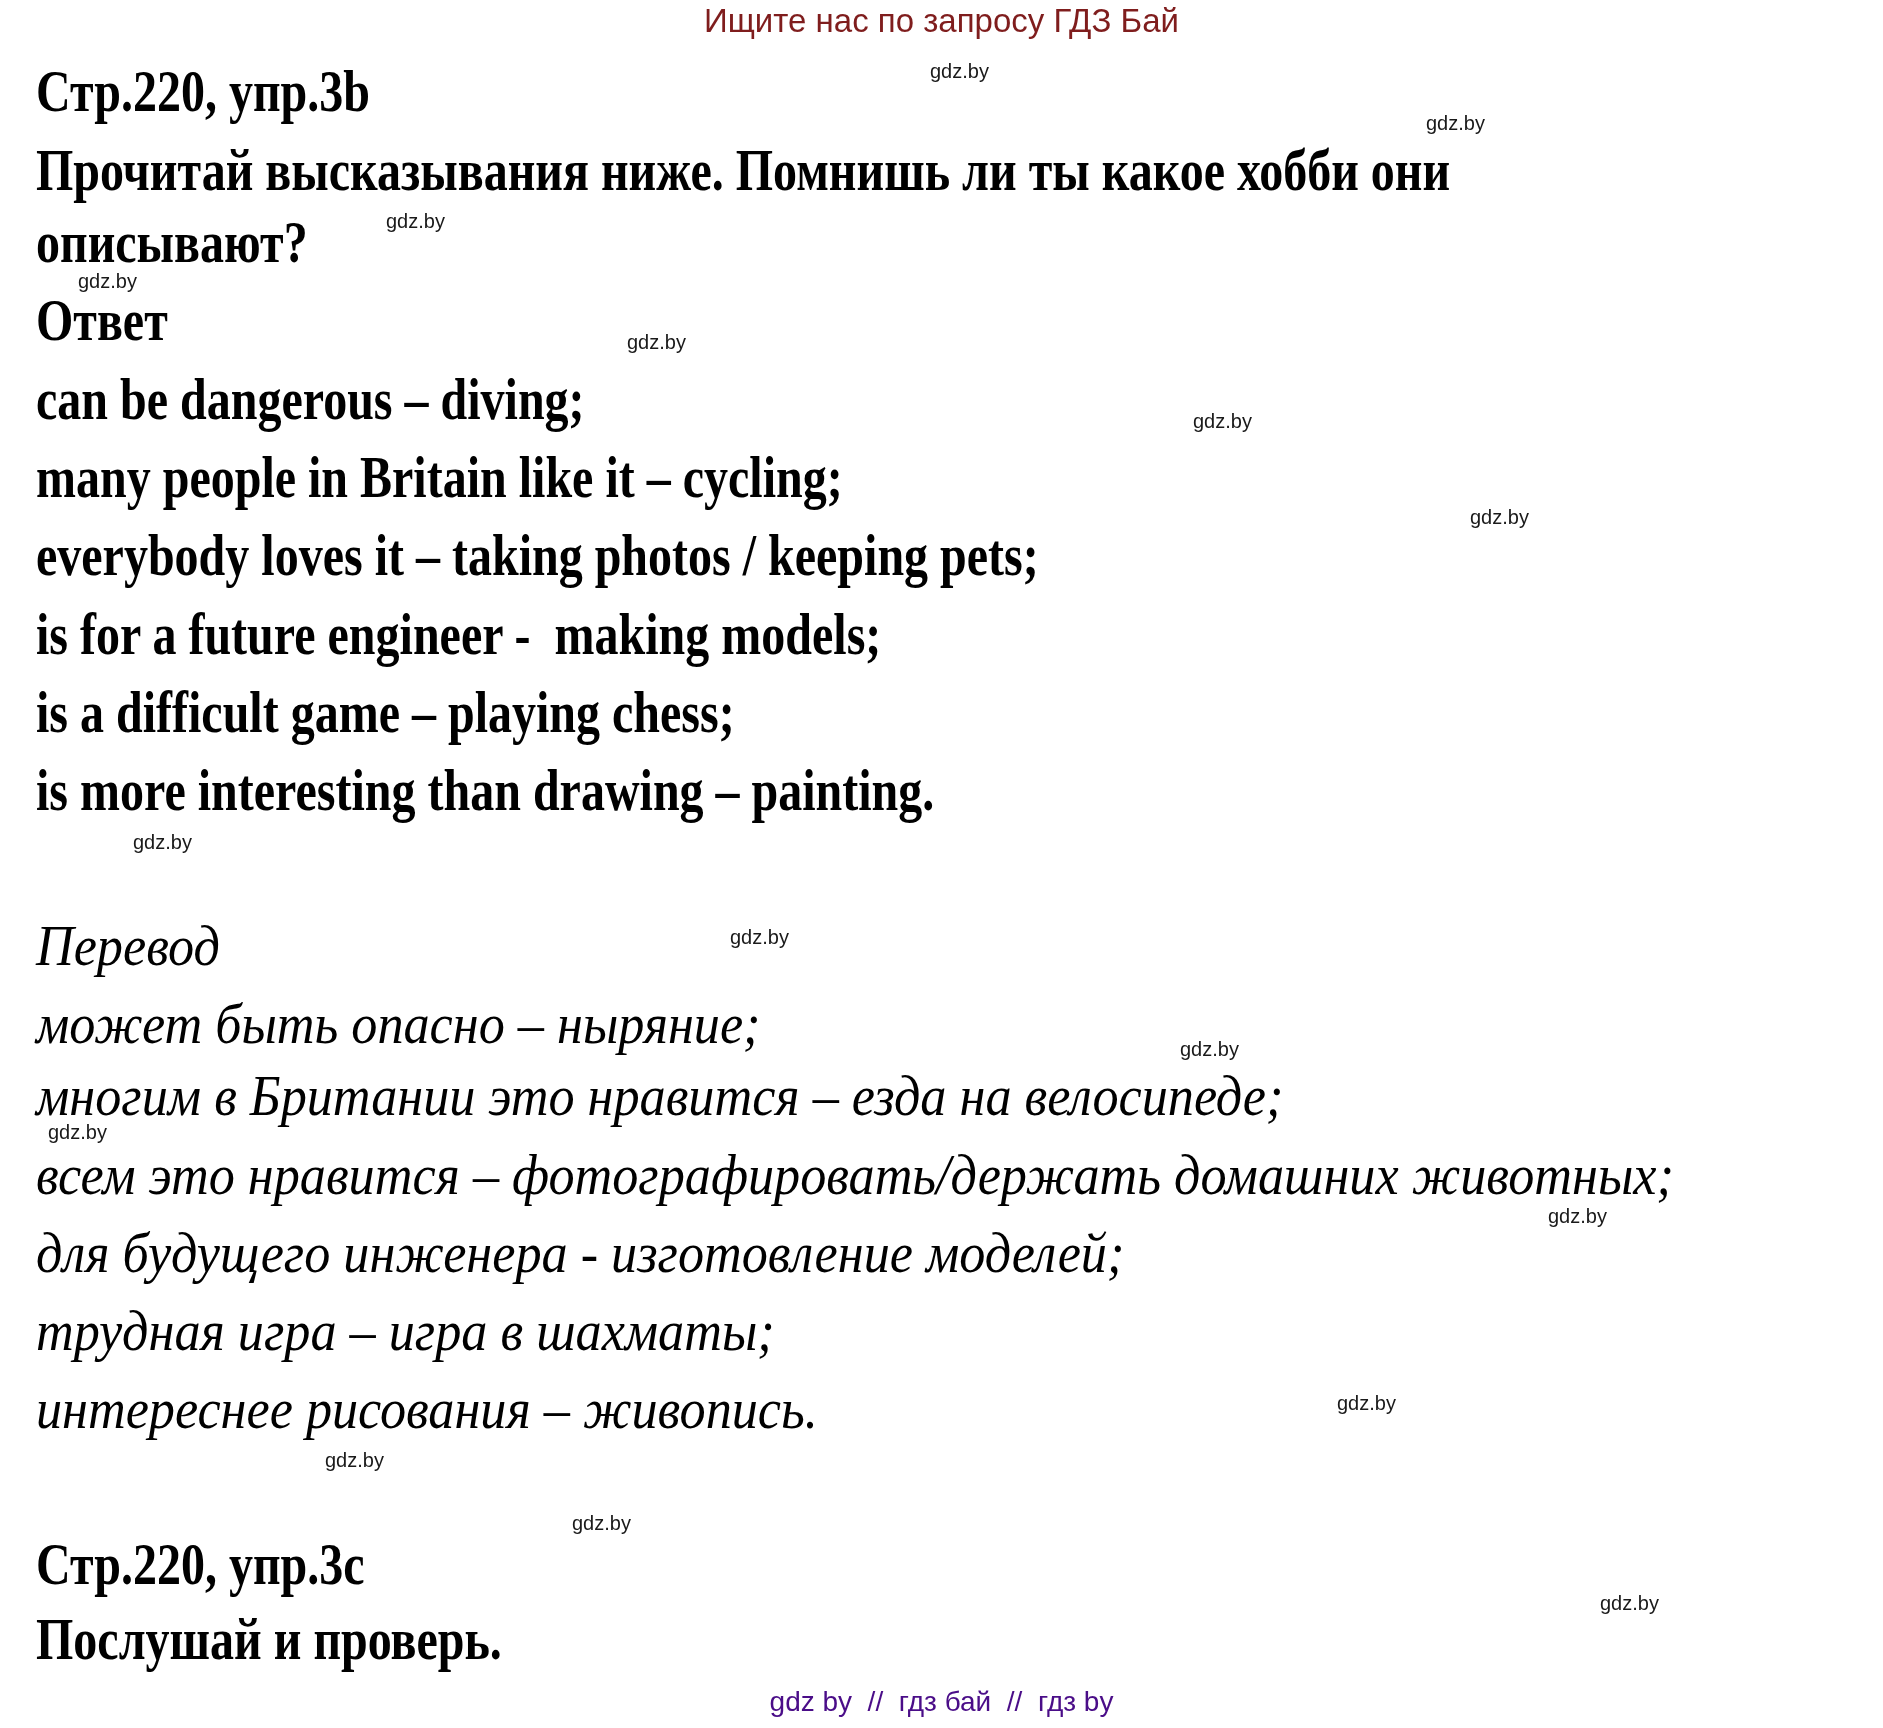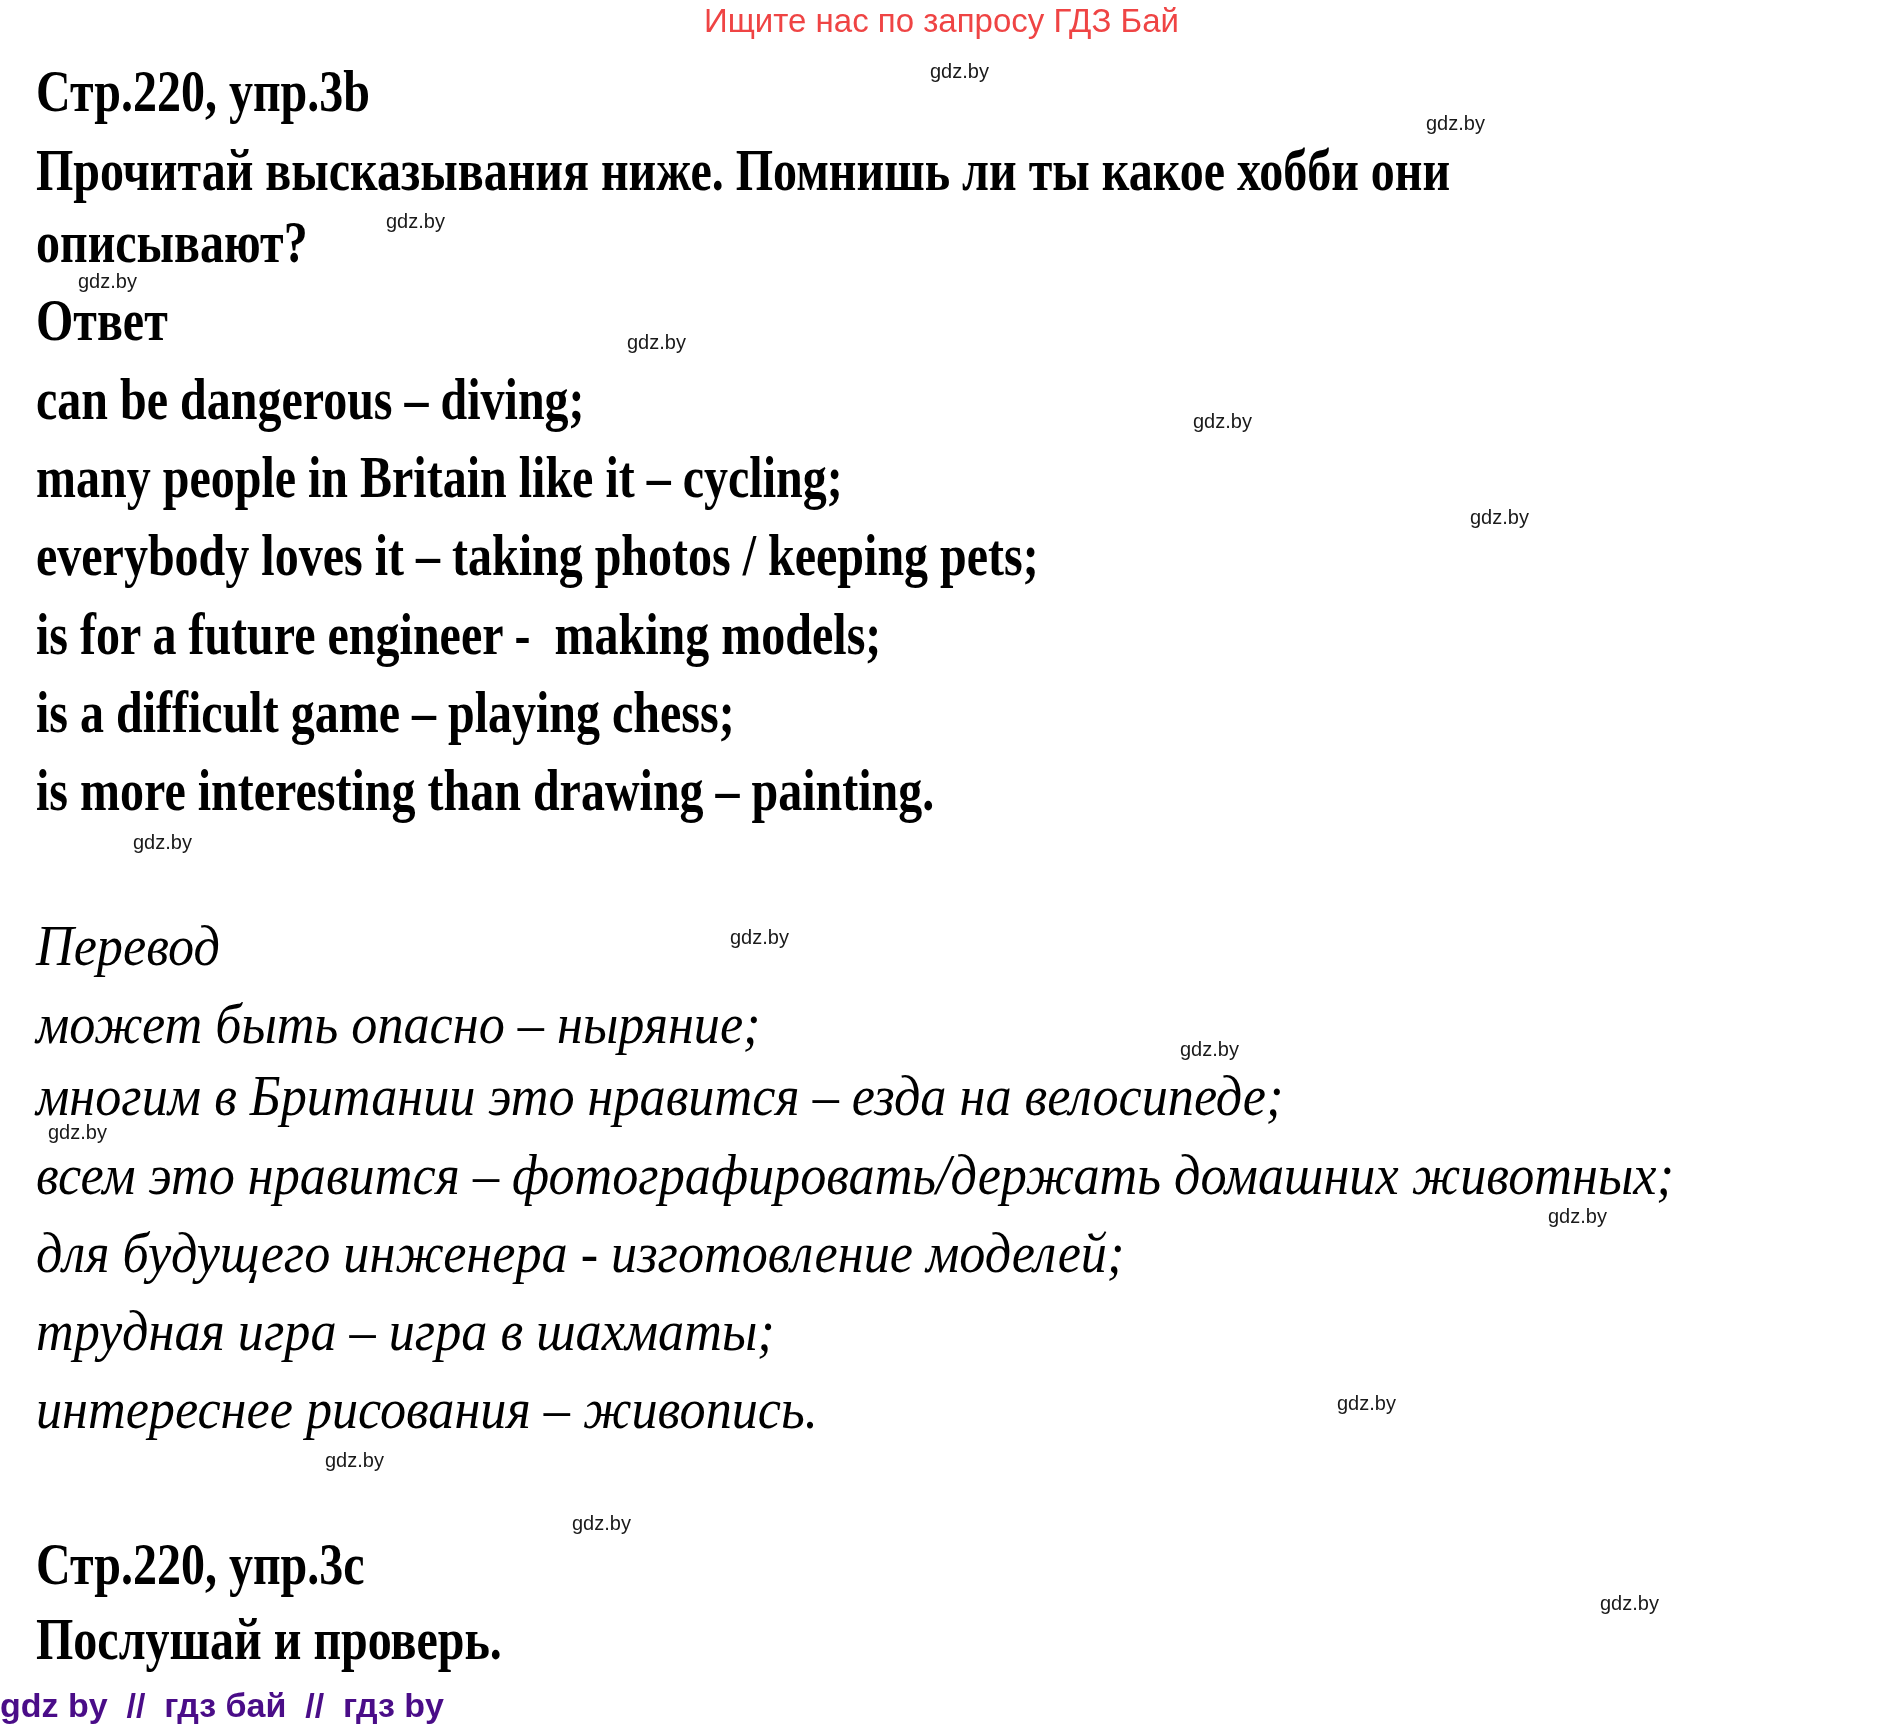"Ищите нас по запросу ГДЗ" .promo { color: #ef4444 -> #7f1d1d }
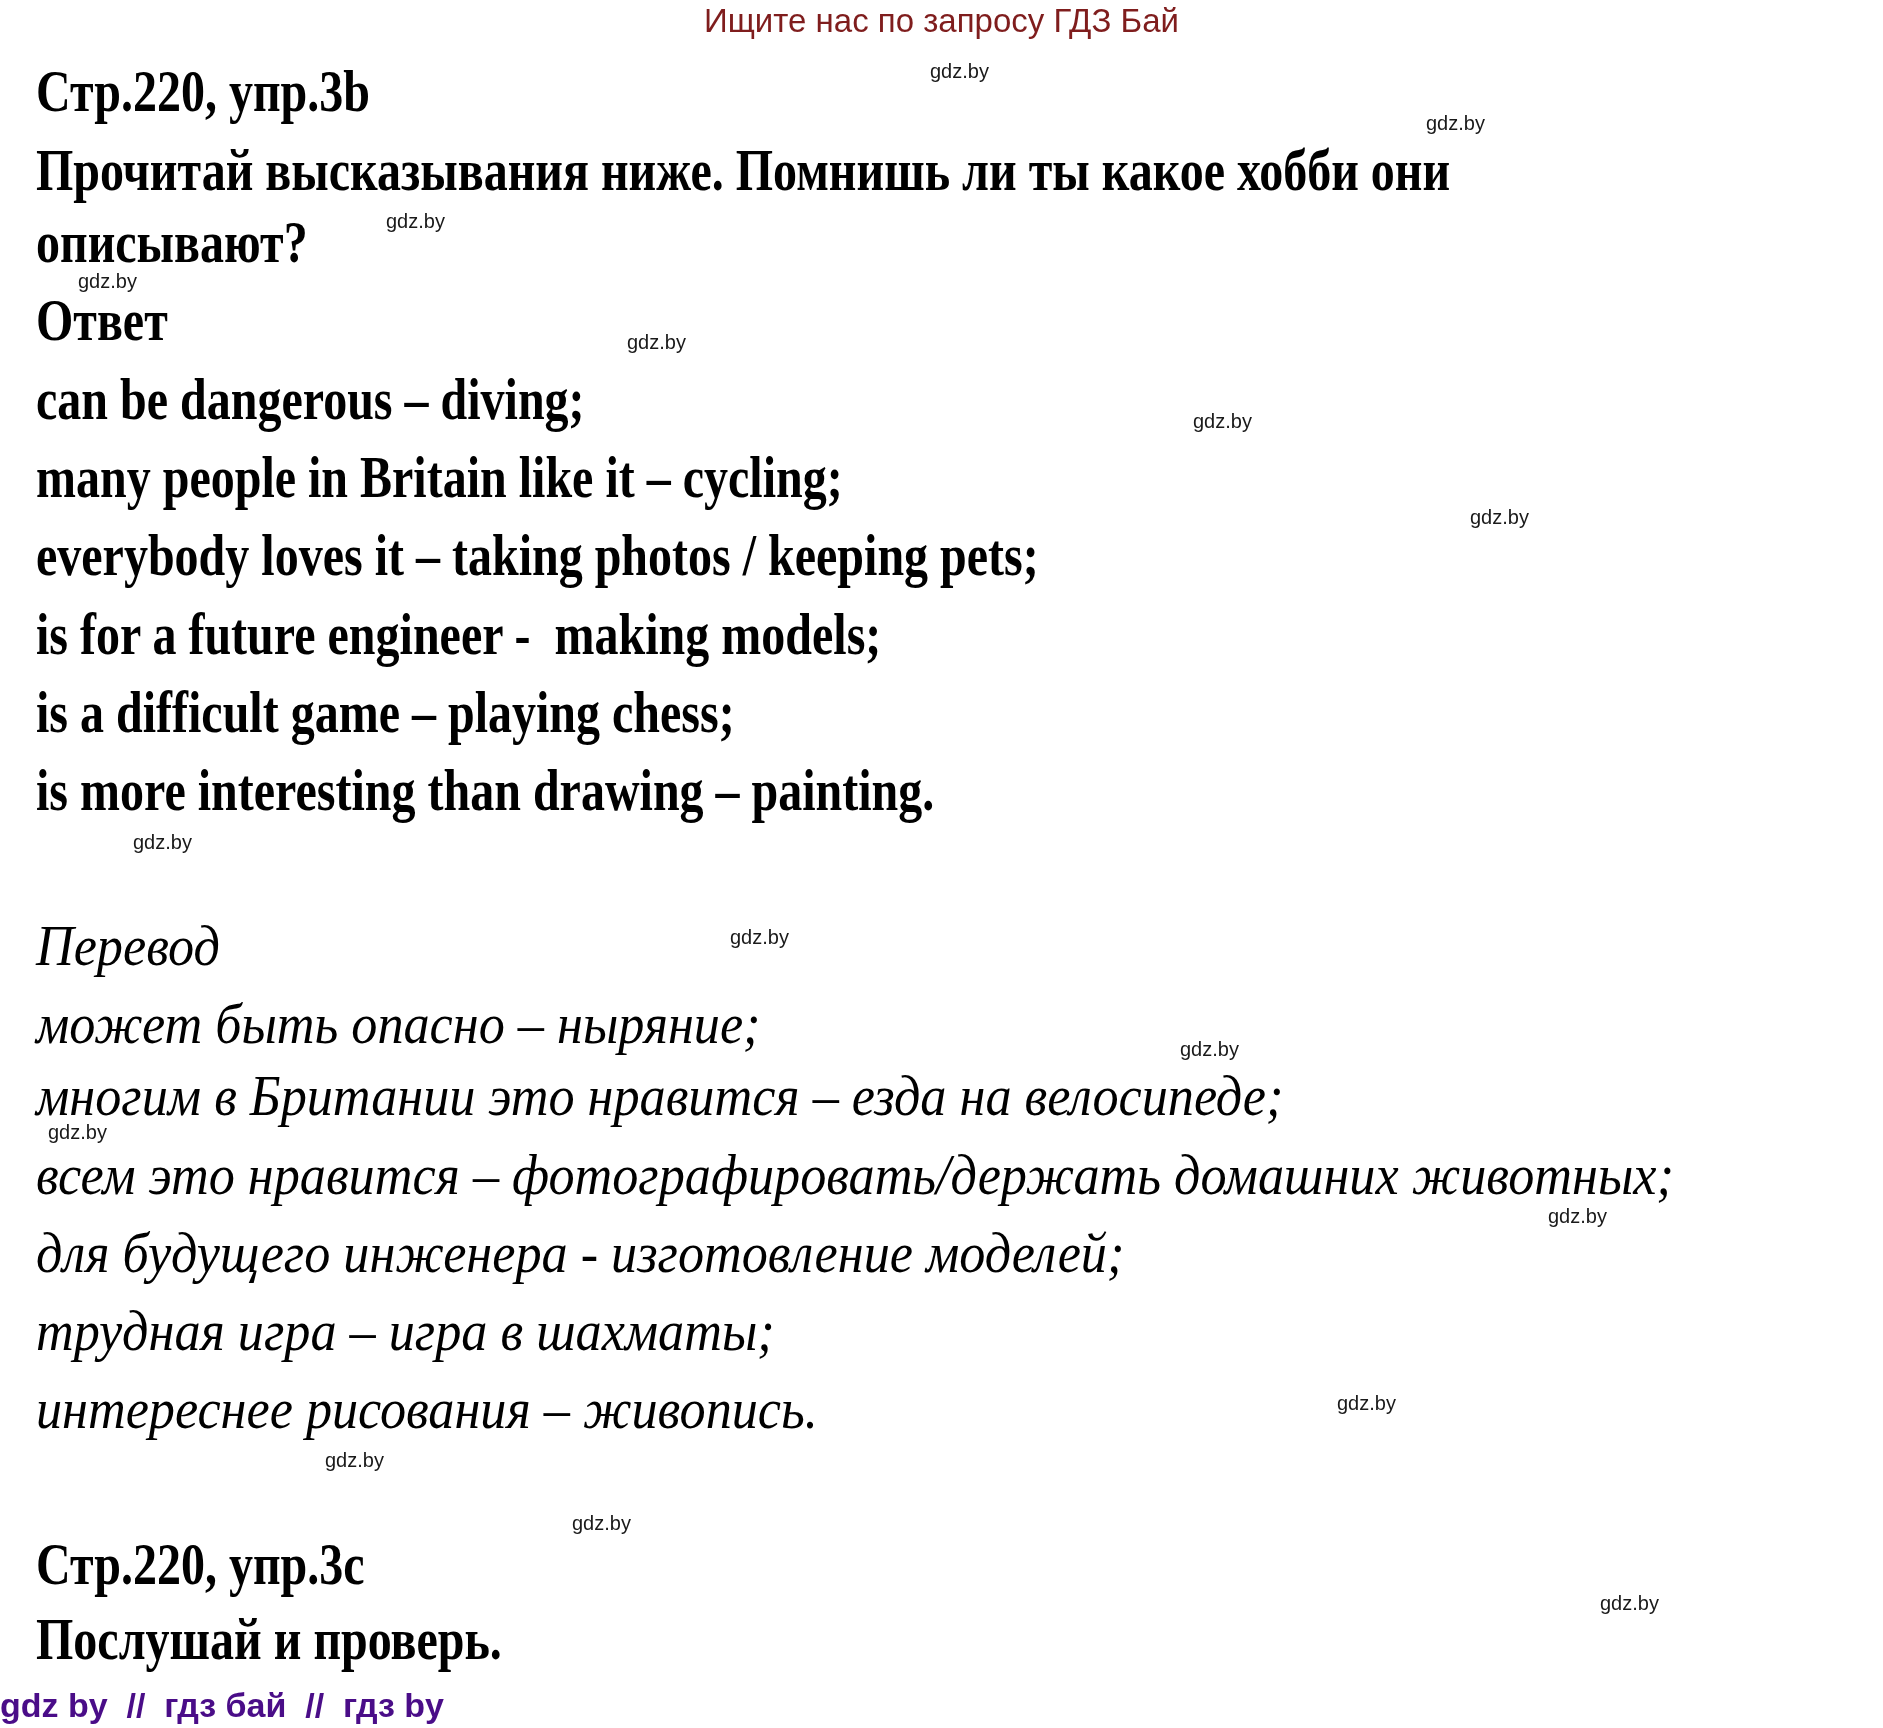"gdz by // гдз бай" .footer { font-size: 34px -> 28px; font-weight: bold -> none; text-align: left -> center }
